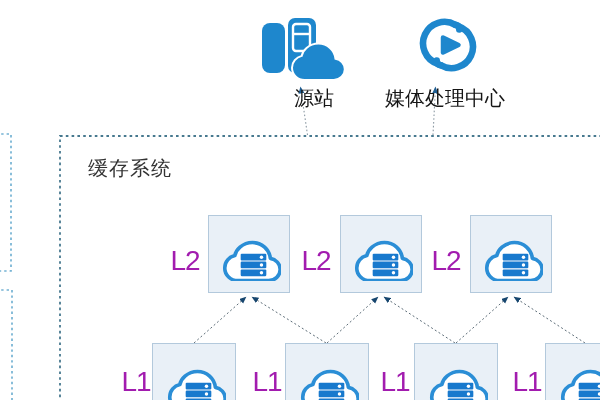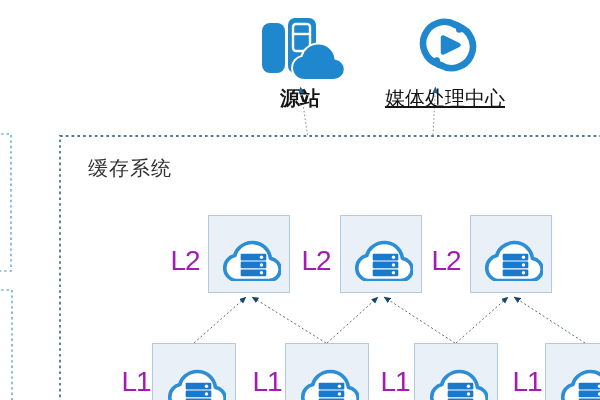"源站" .origin-label { font-weight: bold -> none; left: 258px -> 272px }
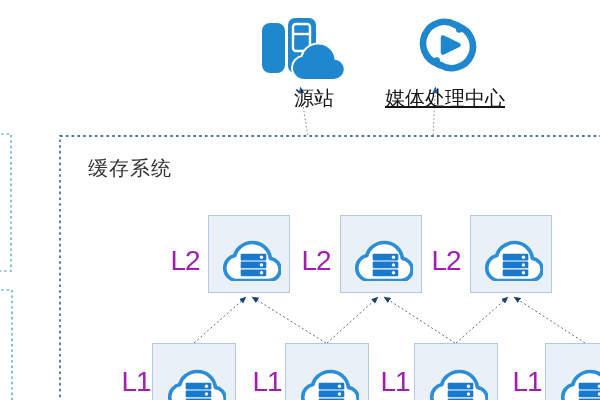"媒体处理中心" .media-label { text-decoration: underline -> none }
